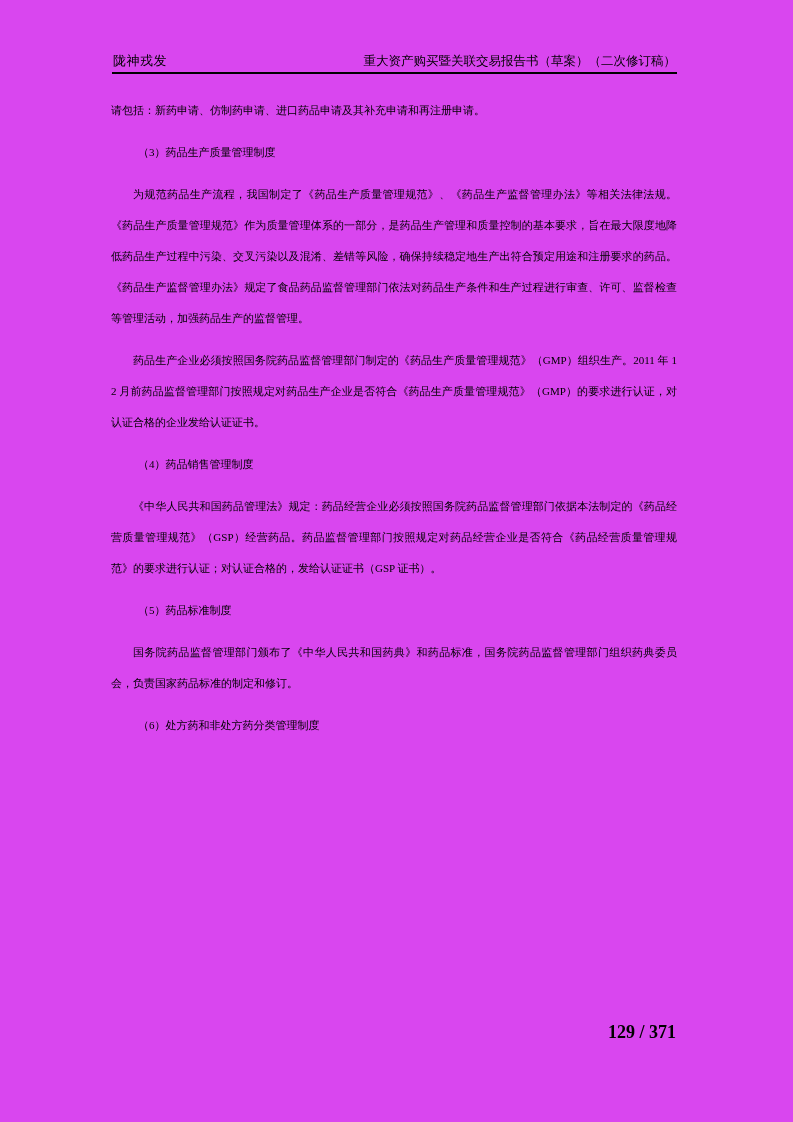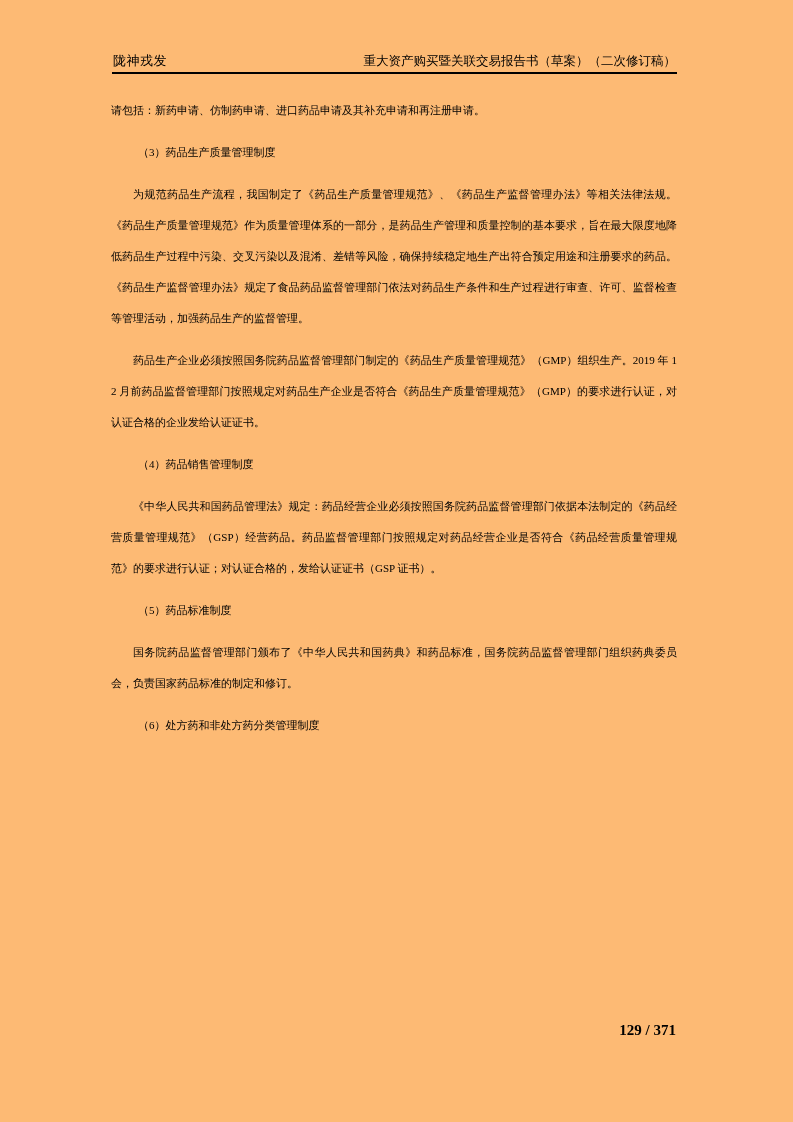"陇神戎发" .page { background: #fdba74 -> #d946ef }
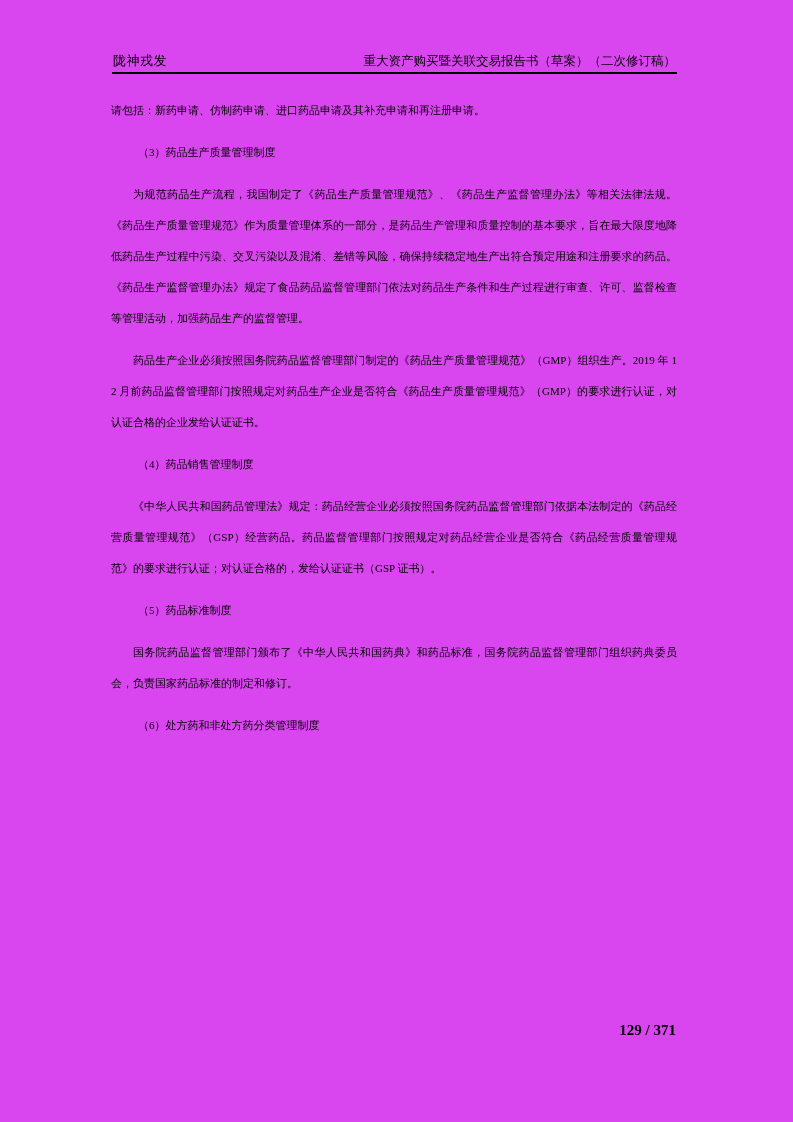"药品生产企业必须按照国务院药品监督管理部门制定的《药品生产质量管理规范》（GMP" p.indent { text: 2019 -> 2011 }
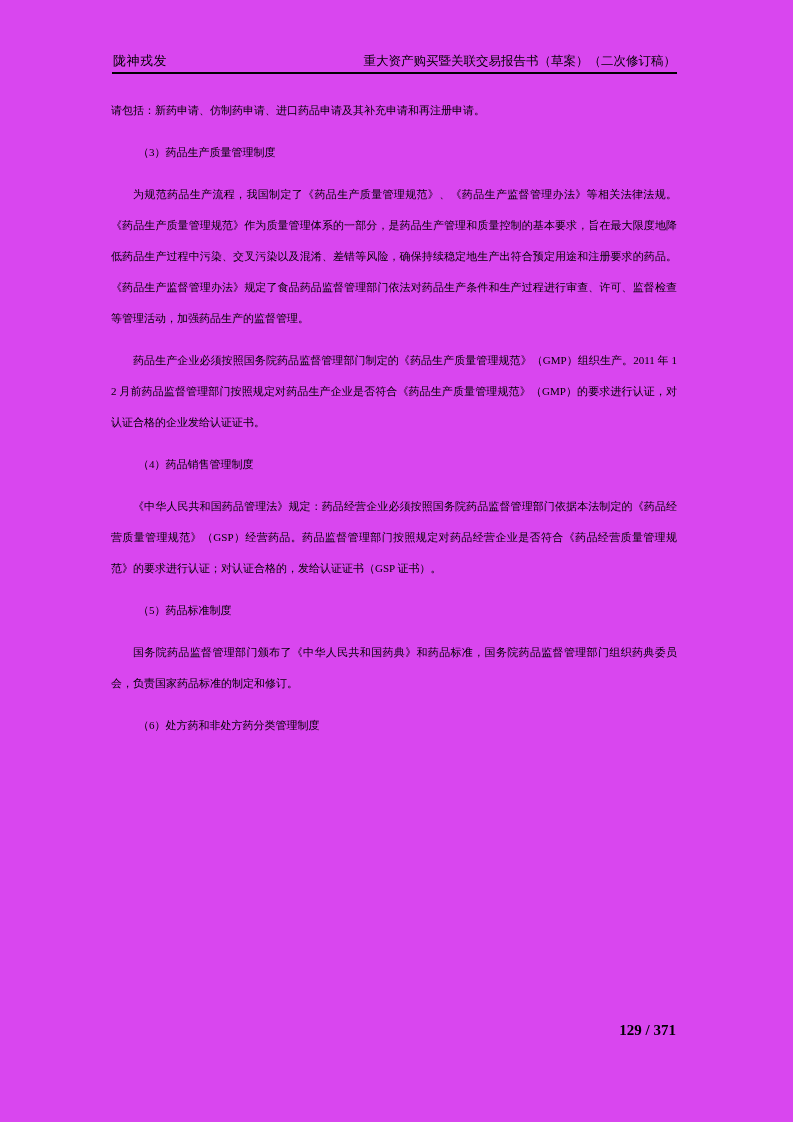"129 / 371" .page-number { font-size: 15px -> 18px }
